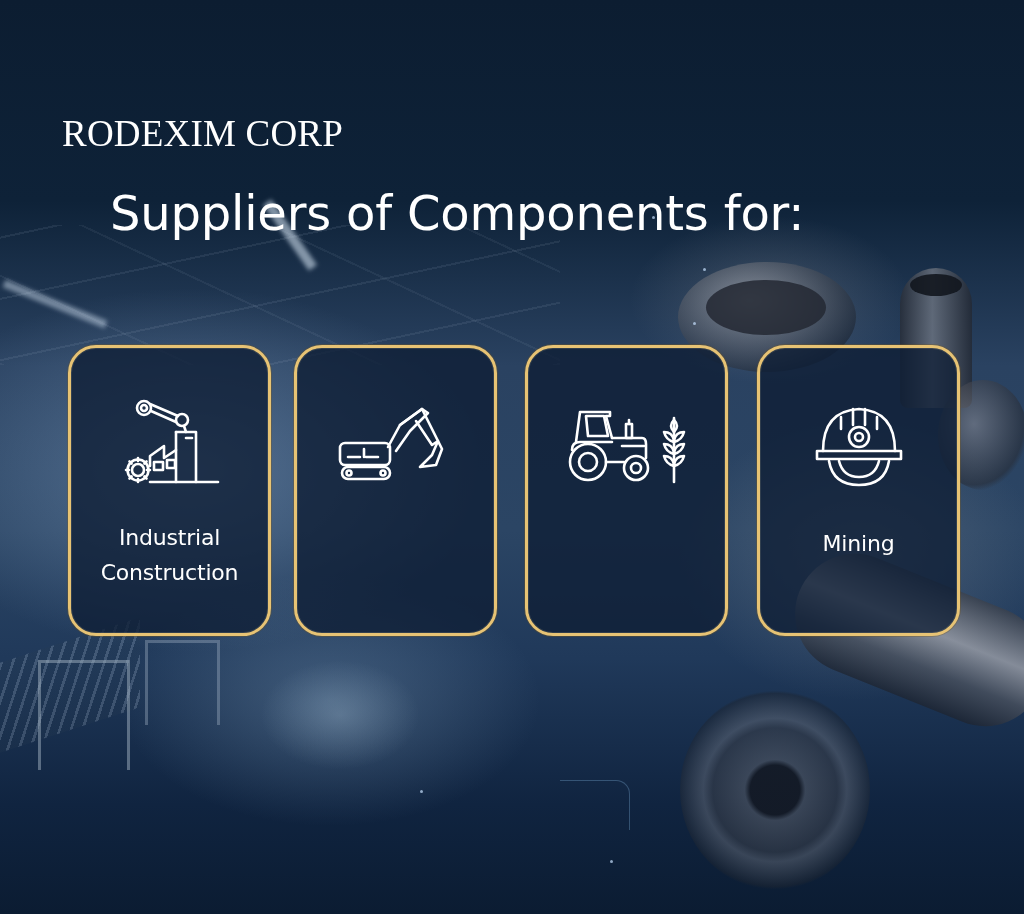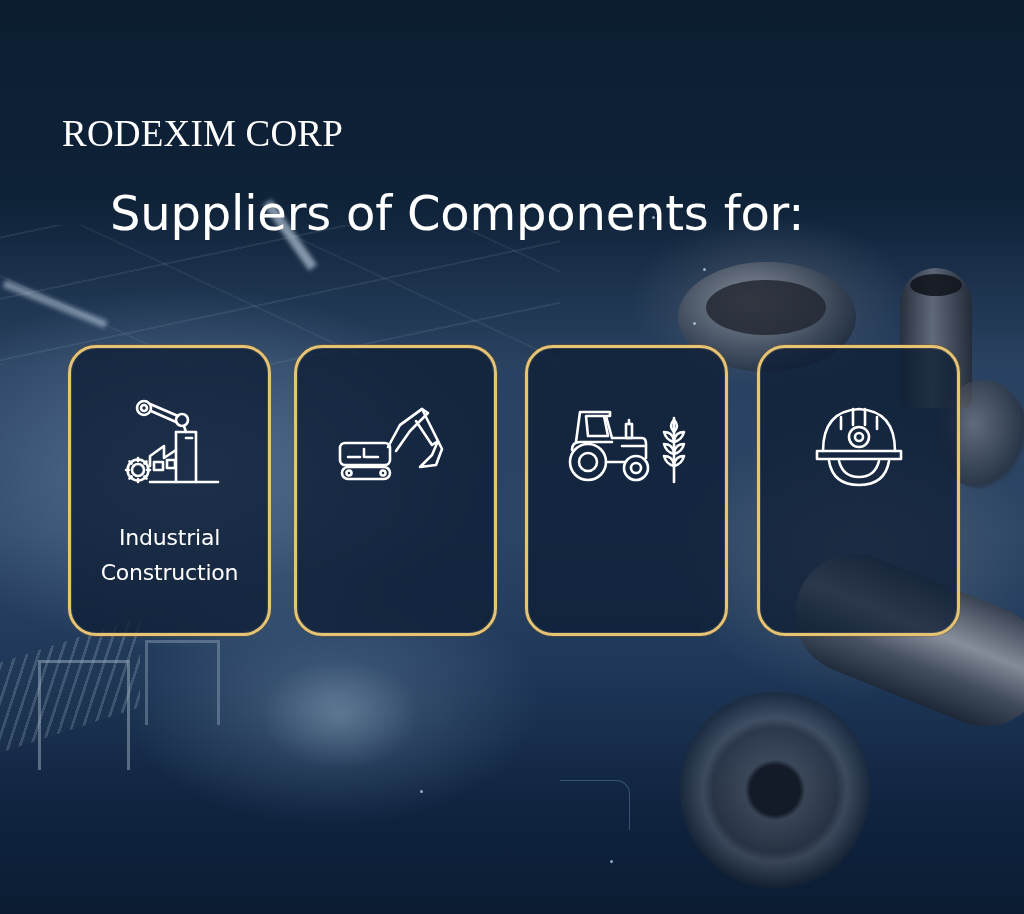"Mining" div.label { html: none -> <div>Mining</div> }
